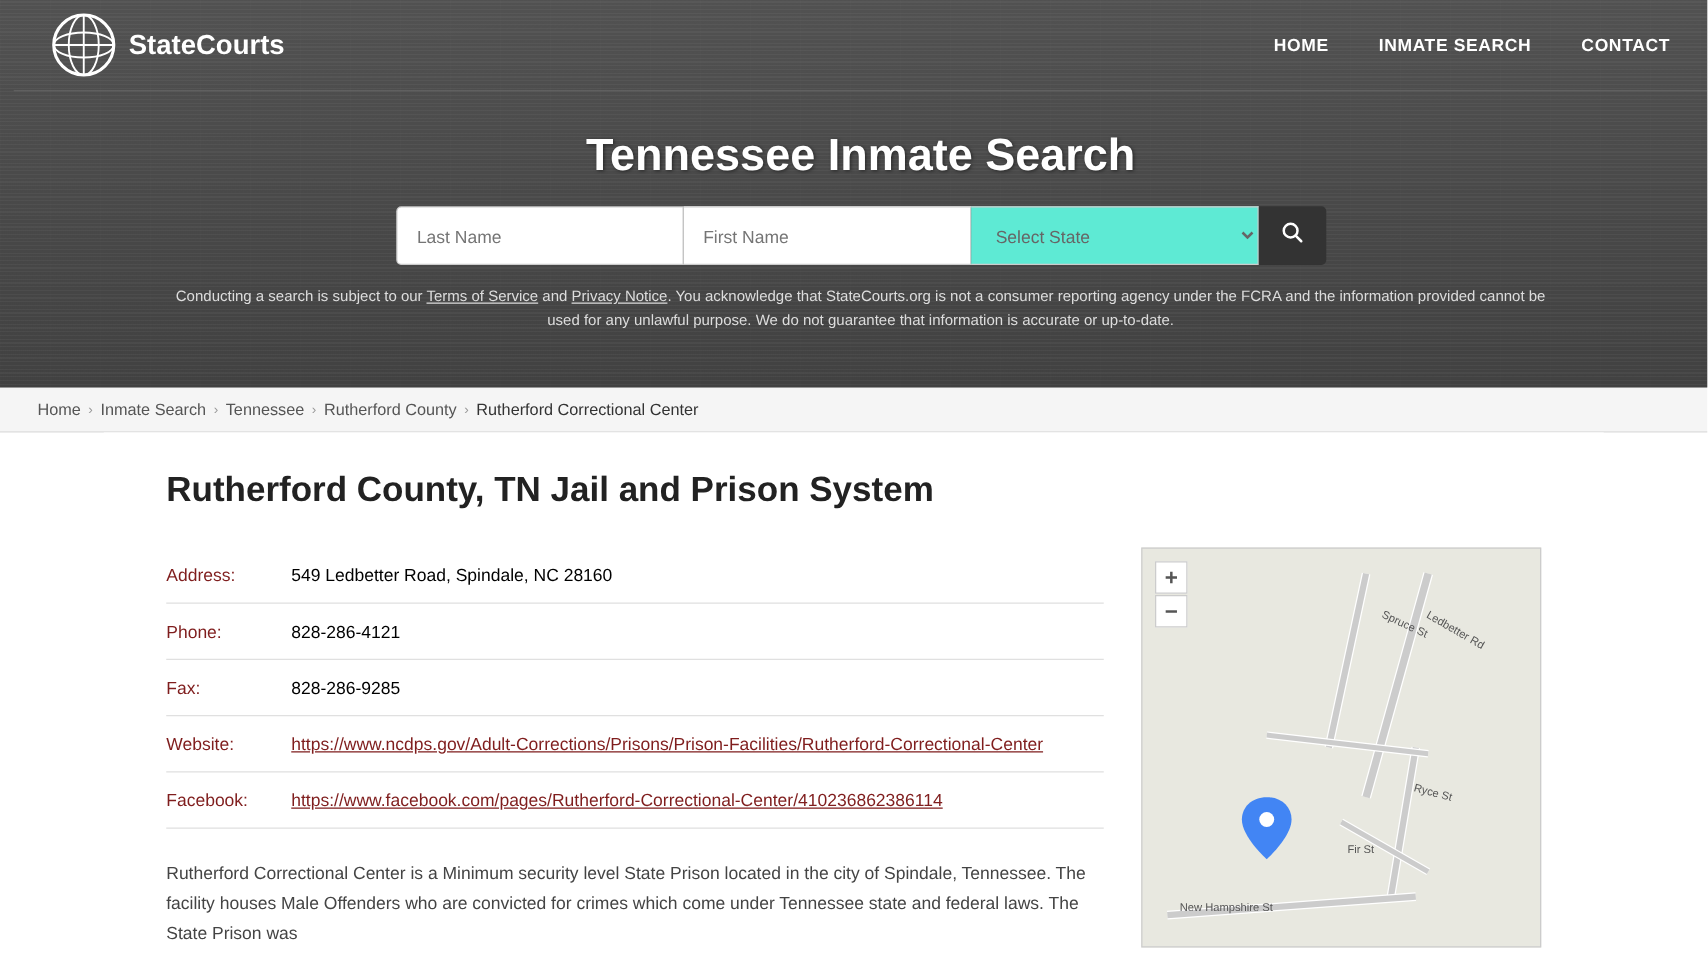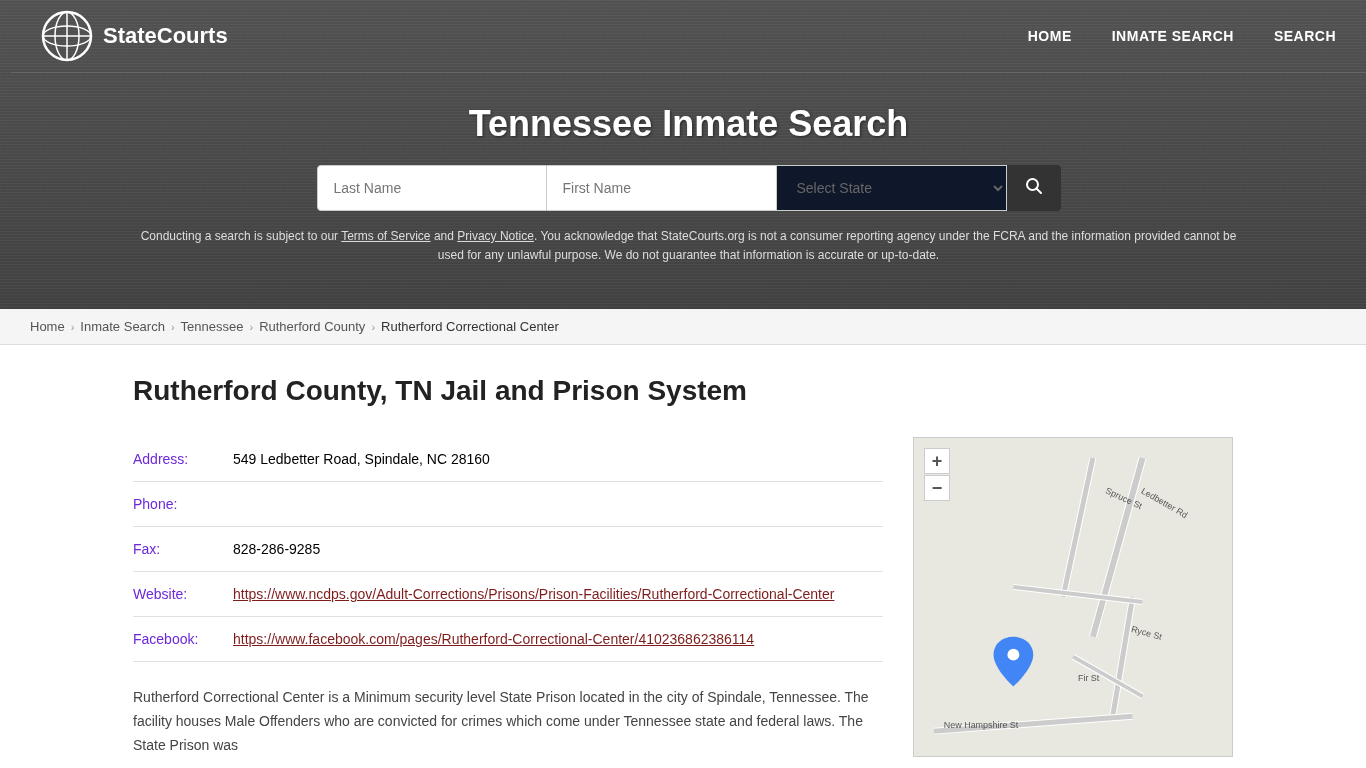"SEARCH" a.nav-link { text: SEARCH -> CONTACT }
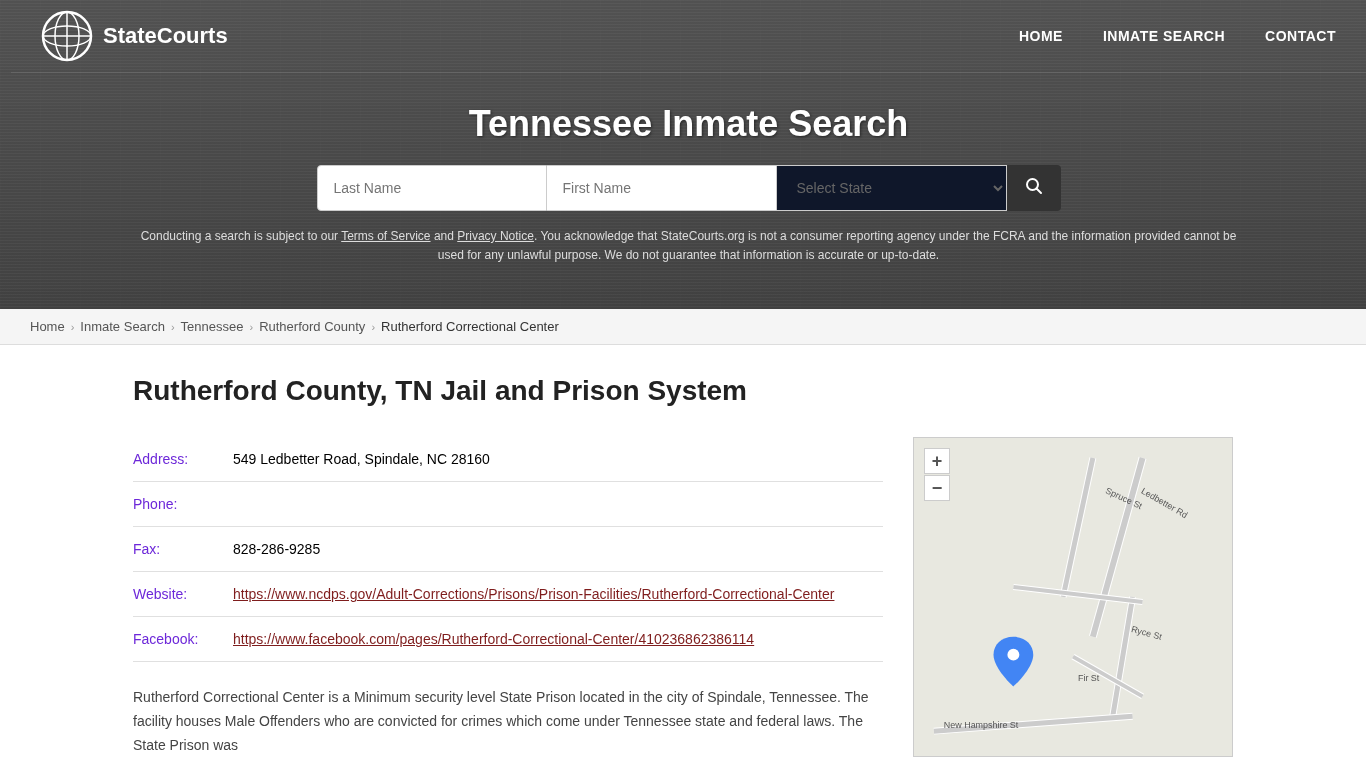"Select State" .search-bar select { background: #0f172a -> #5eead4 }
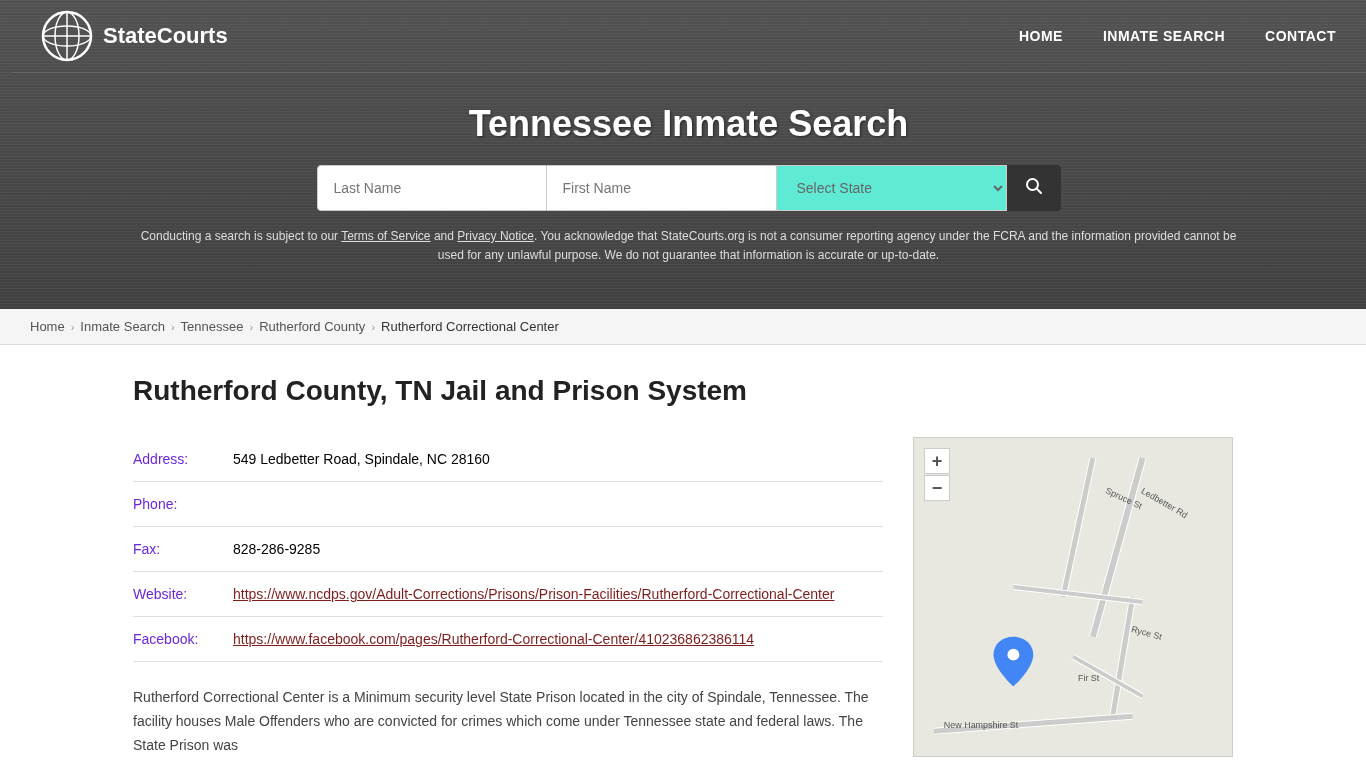"Address:" .info-label { color: #6d28d9 -> #7f1d1d }
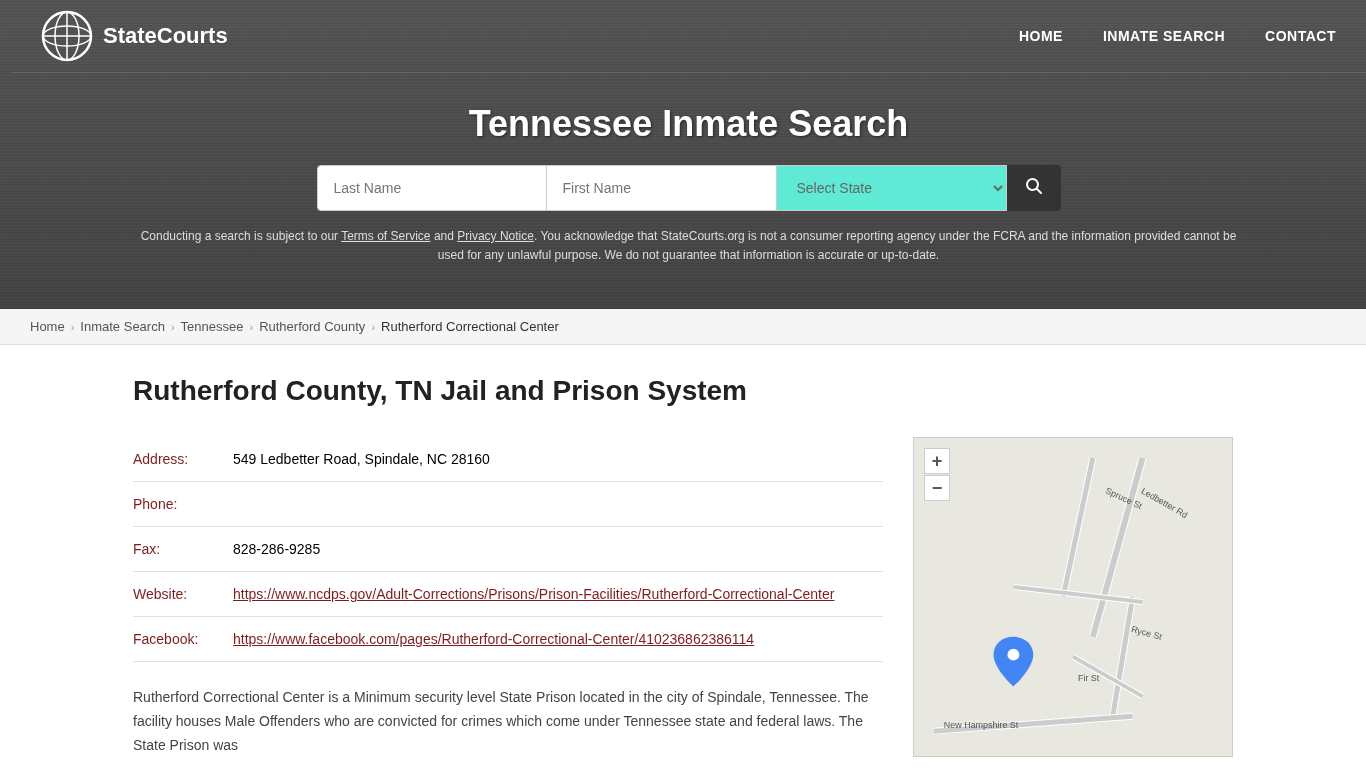"828-286-4121" span.info-value { html: none -> <span>828-286-4121</span> }
